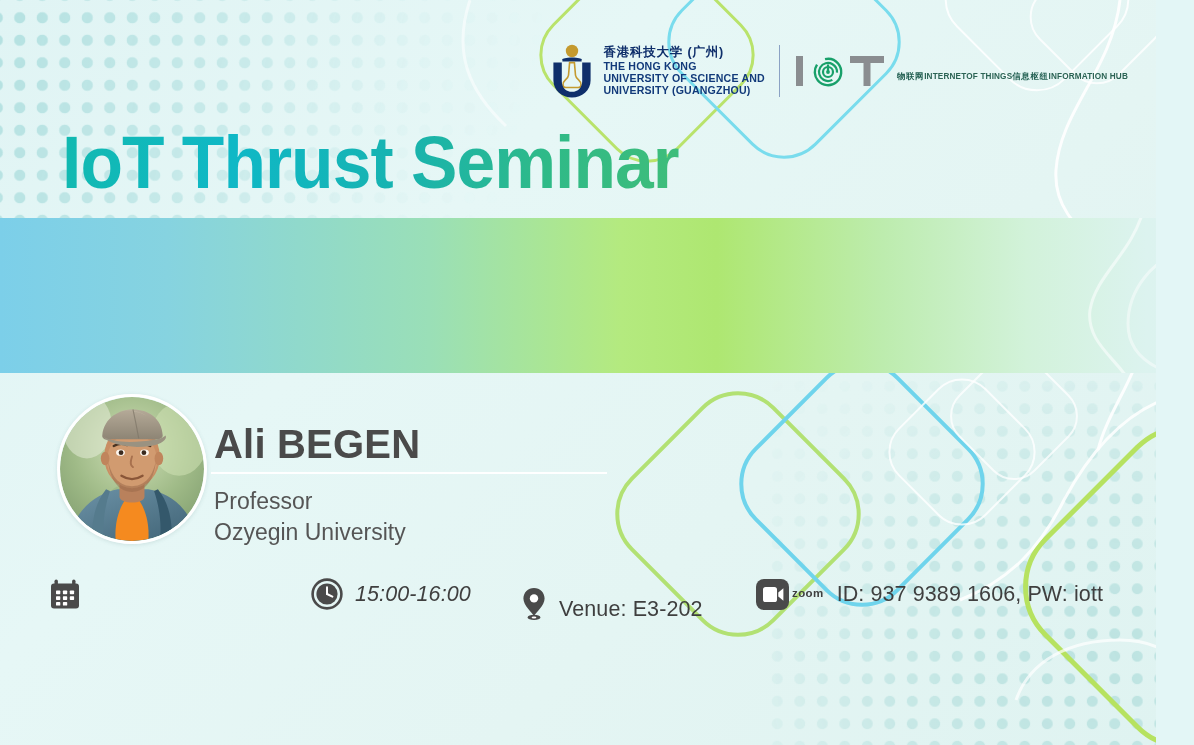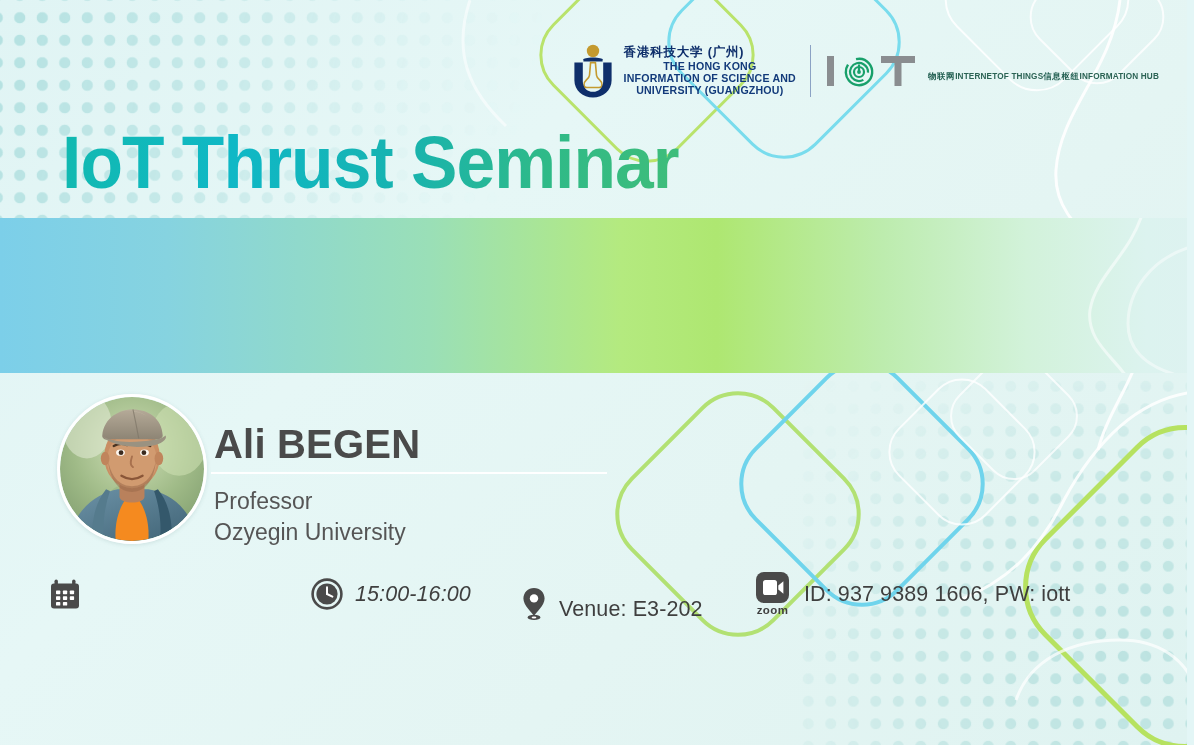"香港科技大学 (广州)" .poster { padding-left: 31px -> none }
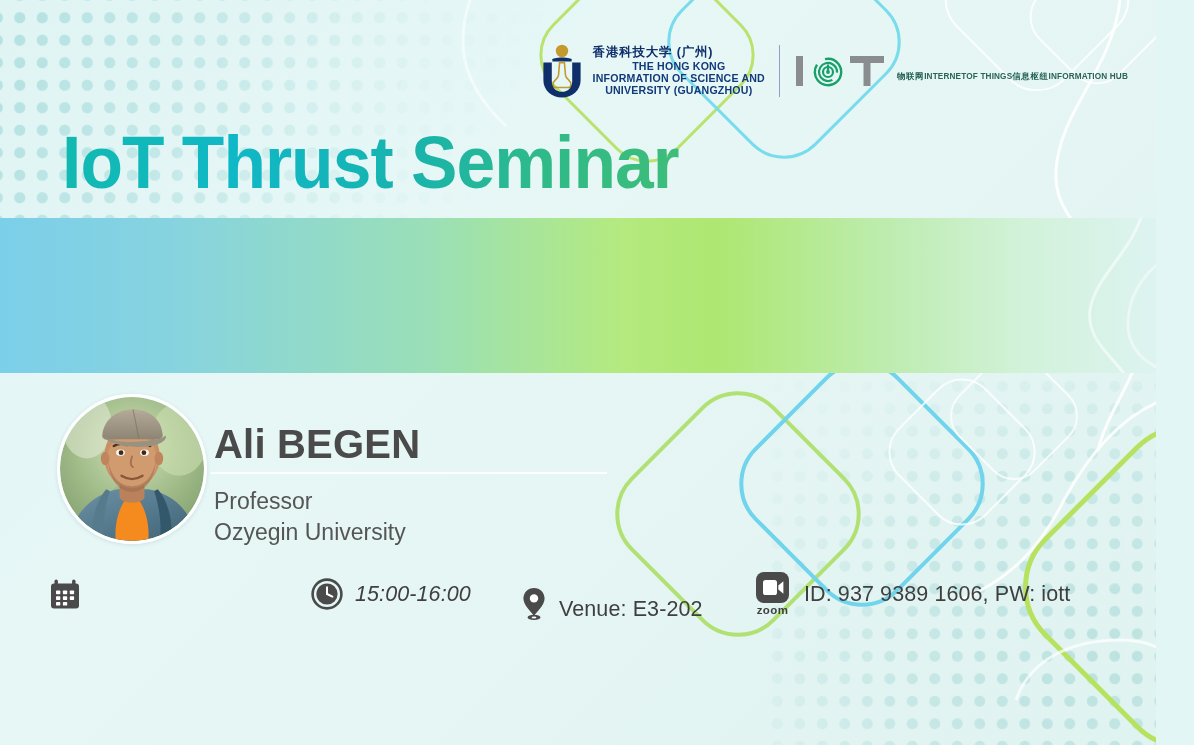"THE HONG KONG" .hkust-en { text-align: center -> none }
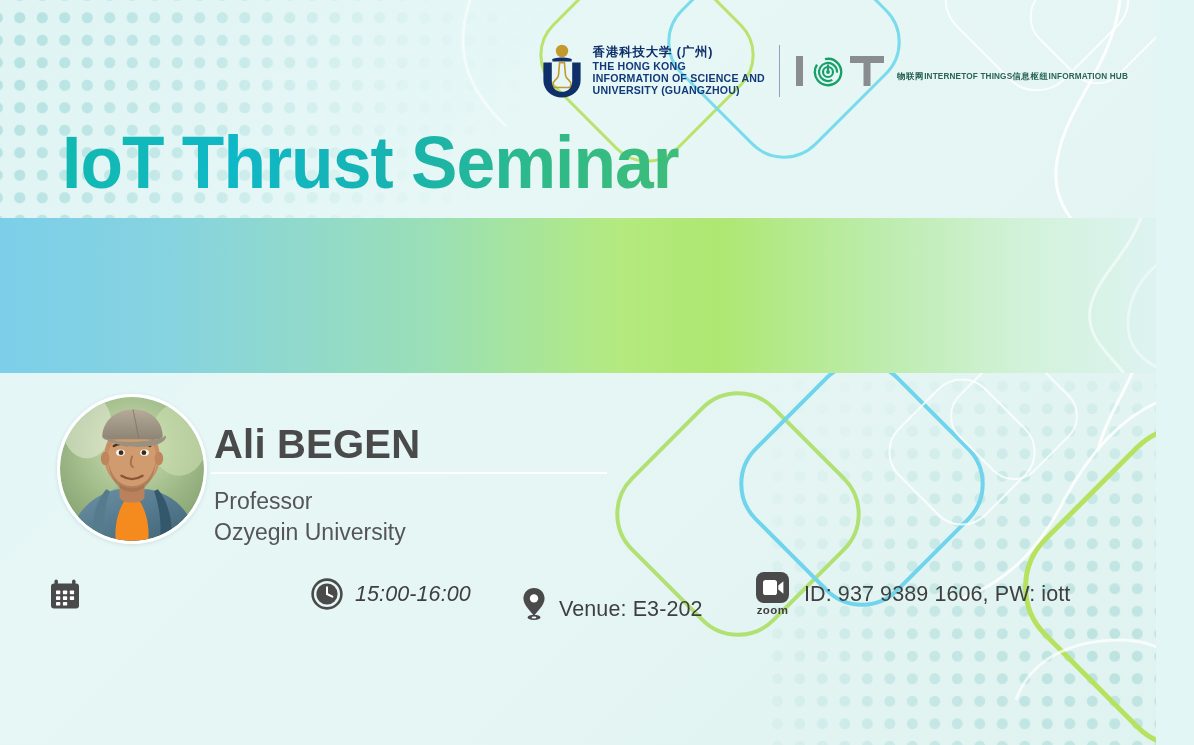"INFORMATION OF SCIENCE AND" span.hkust-en { text: INFORMATION -> UNIVERSITY }
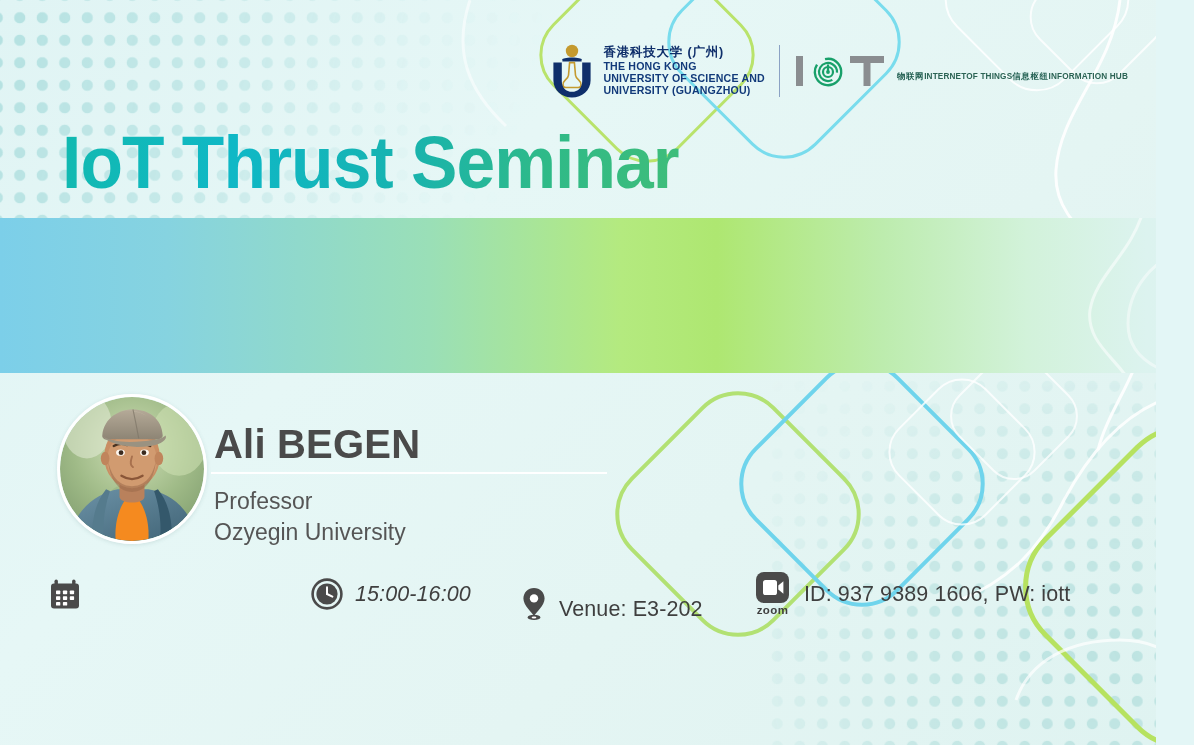"zoom" .zoom-wrap { flex-direction: column -> row }
